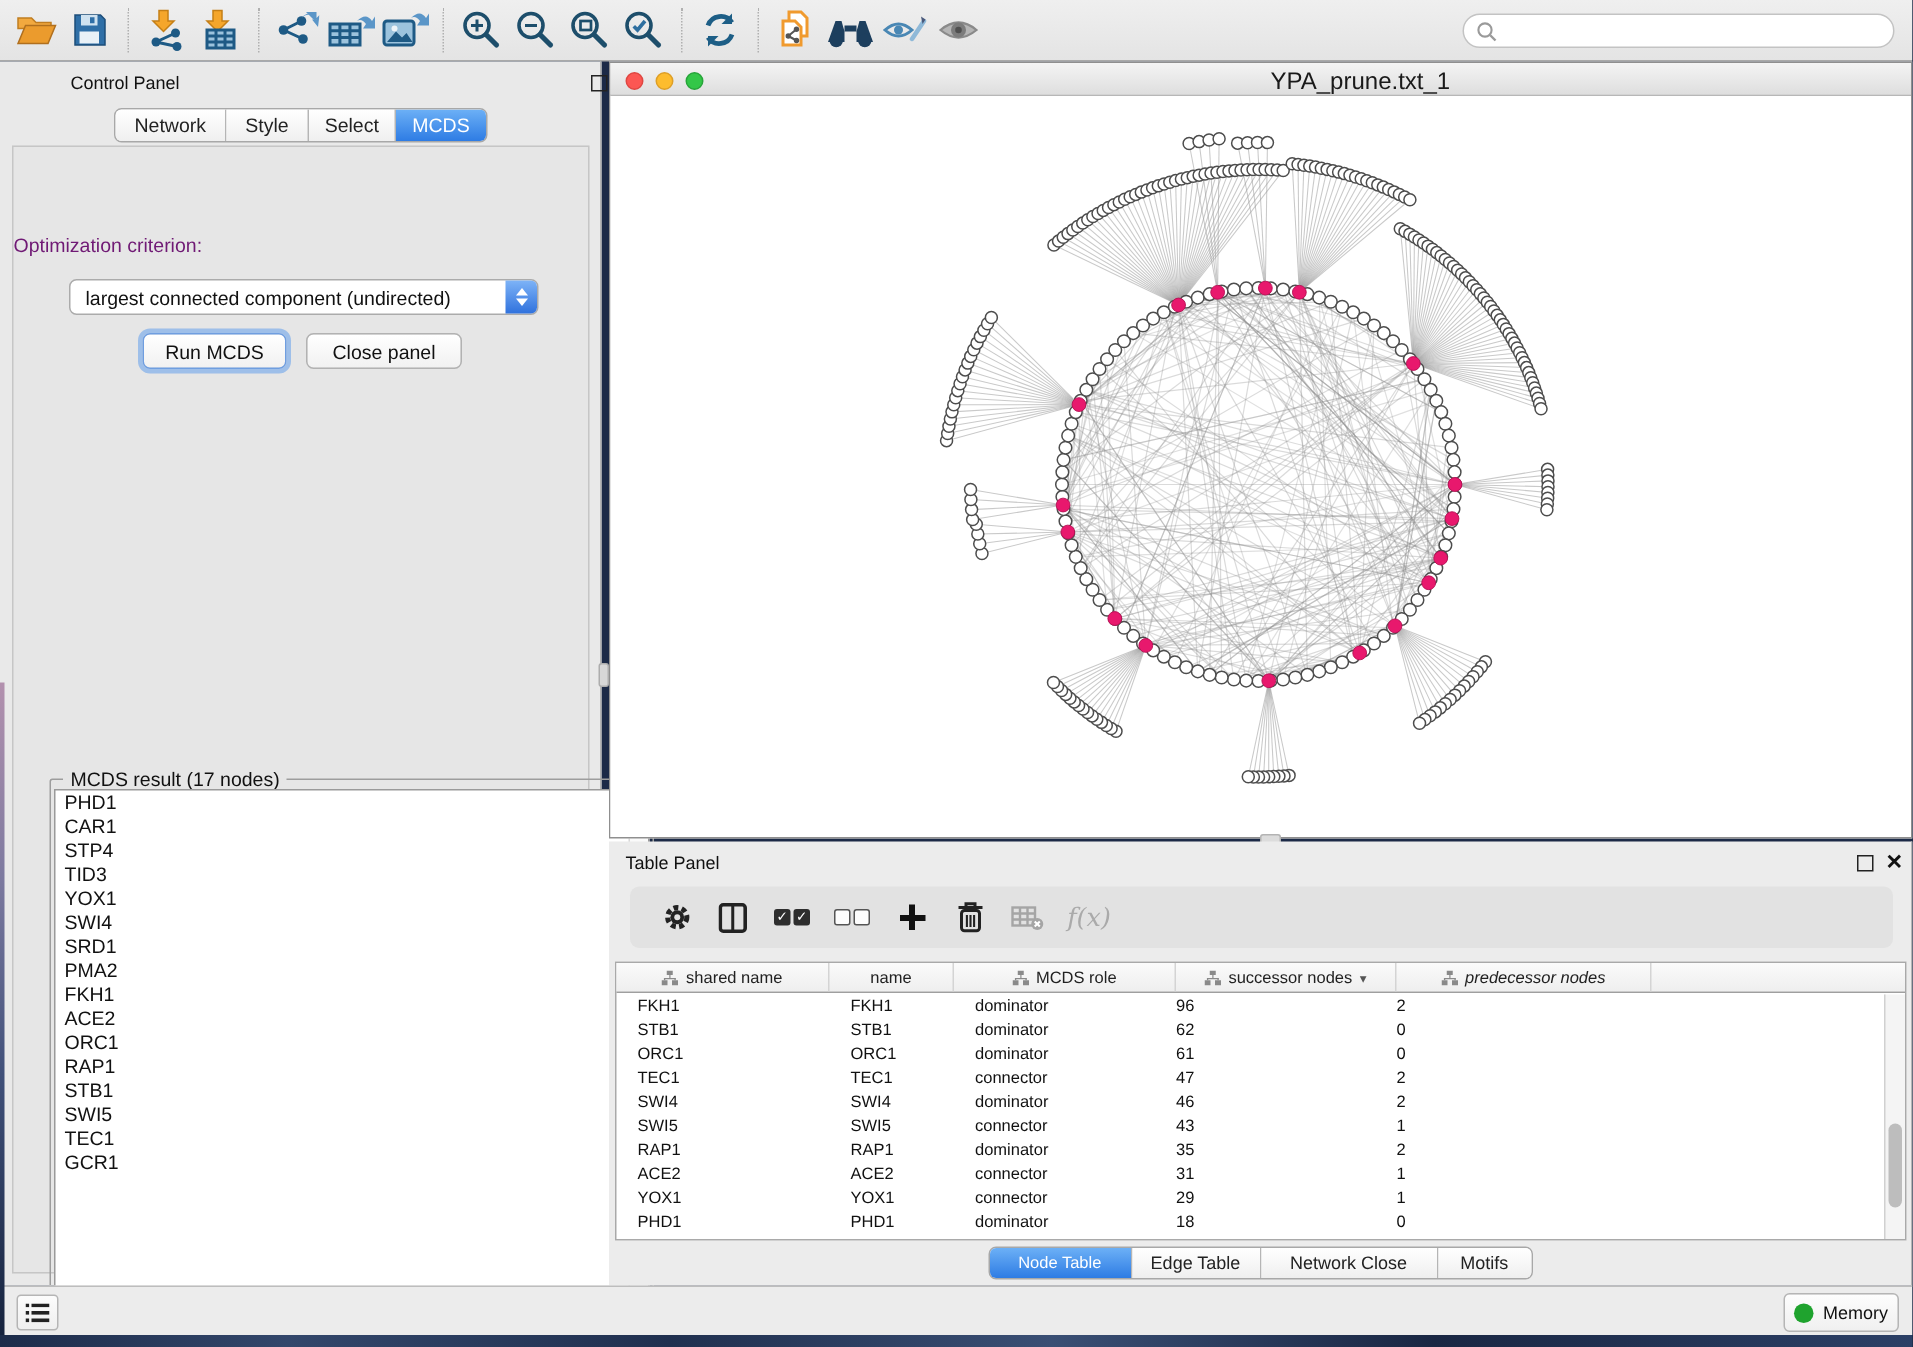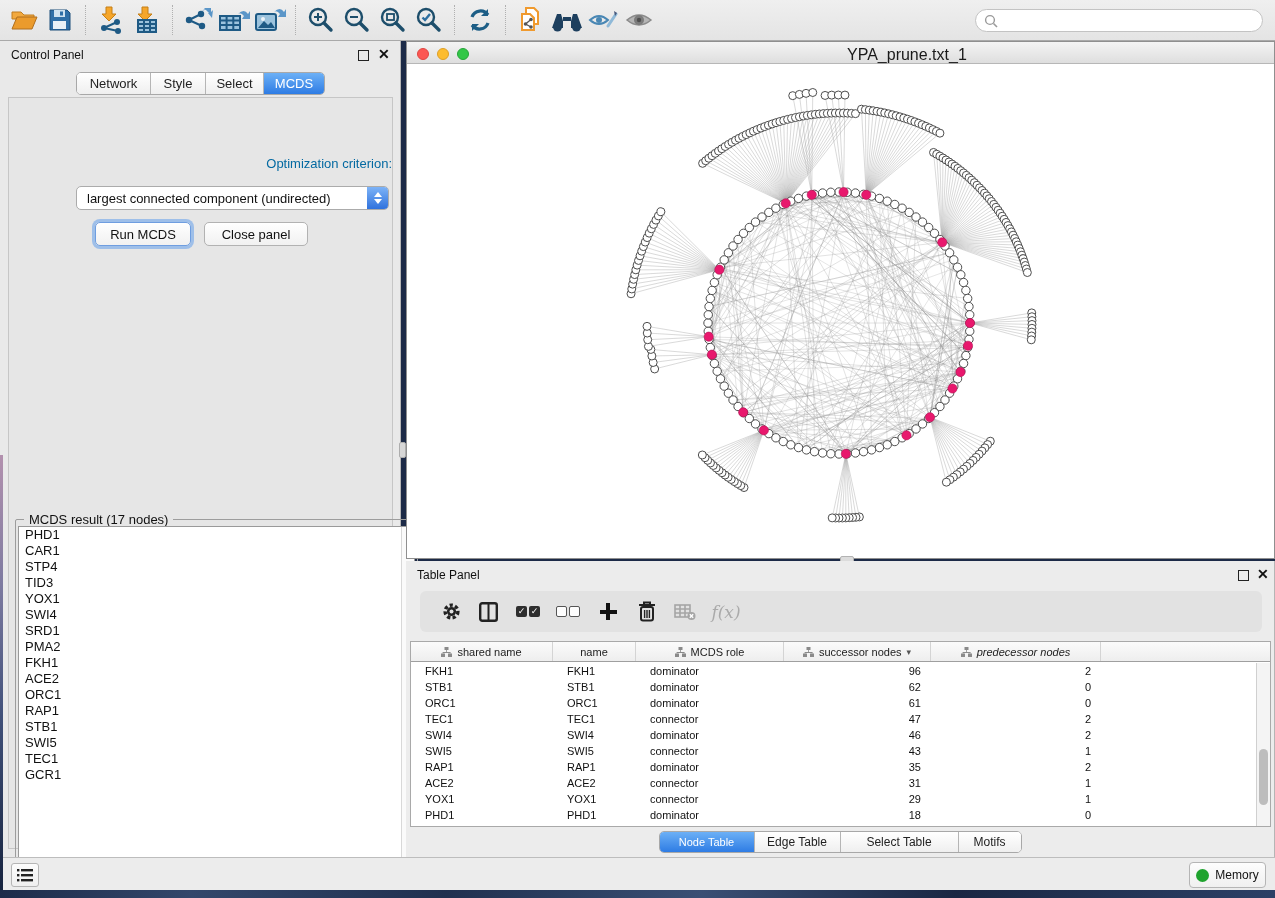"Control Panel" .control-panel { padding-left: none -> 36px }
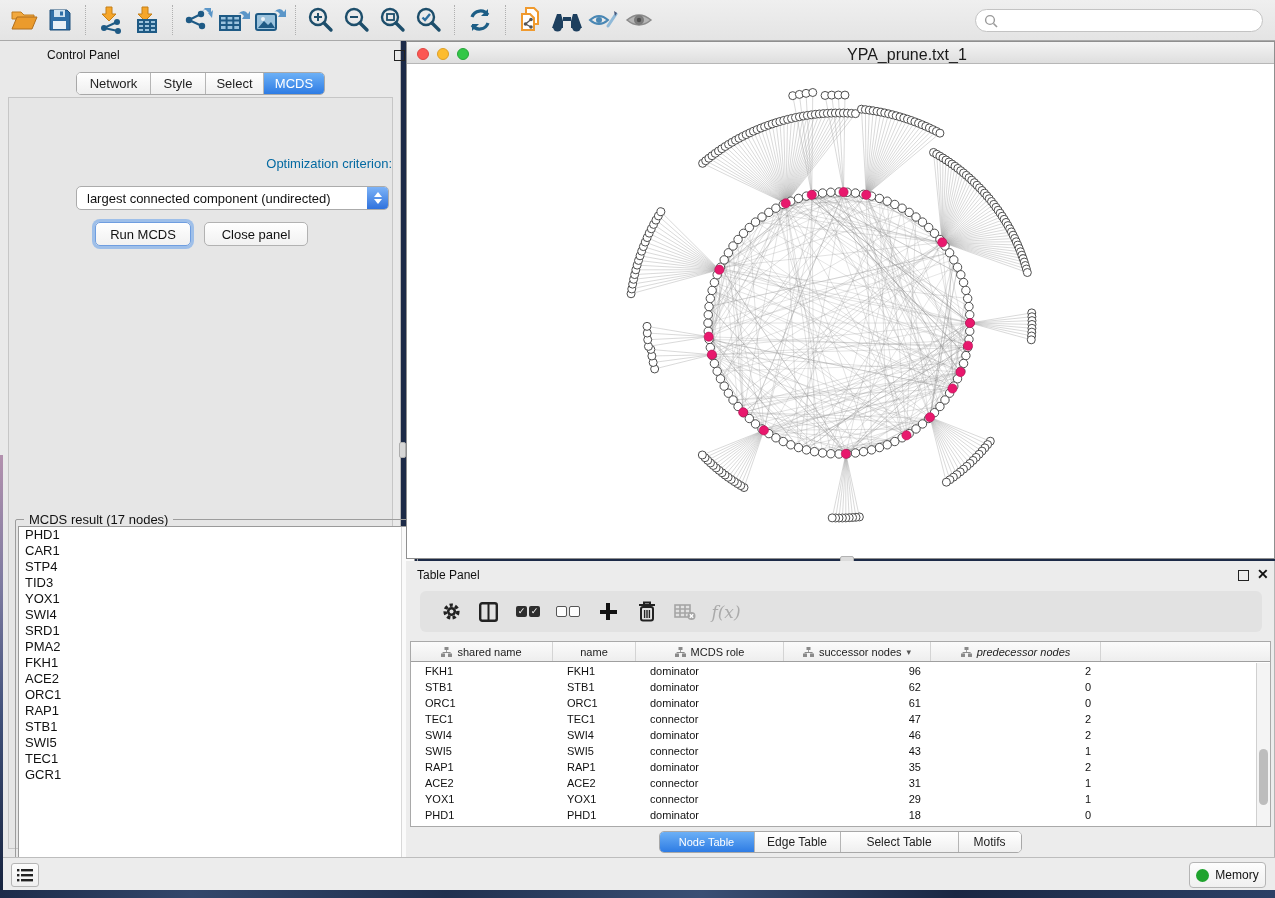"Optimization criterion:" .opt-label { color: #0369a1 -> #701a75; text-align: right -> left }
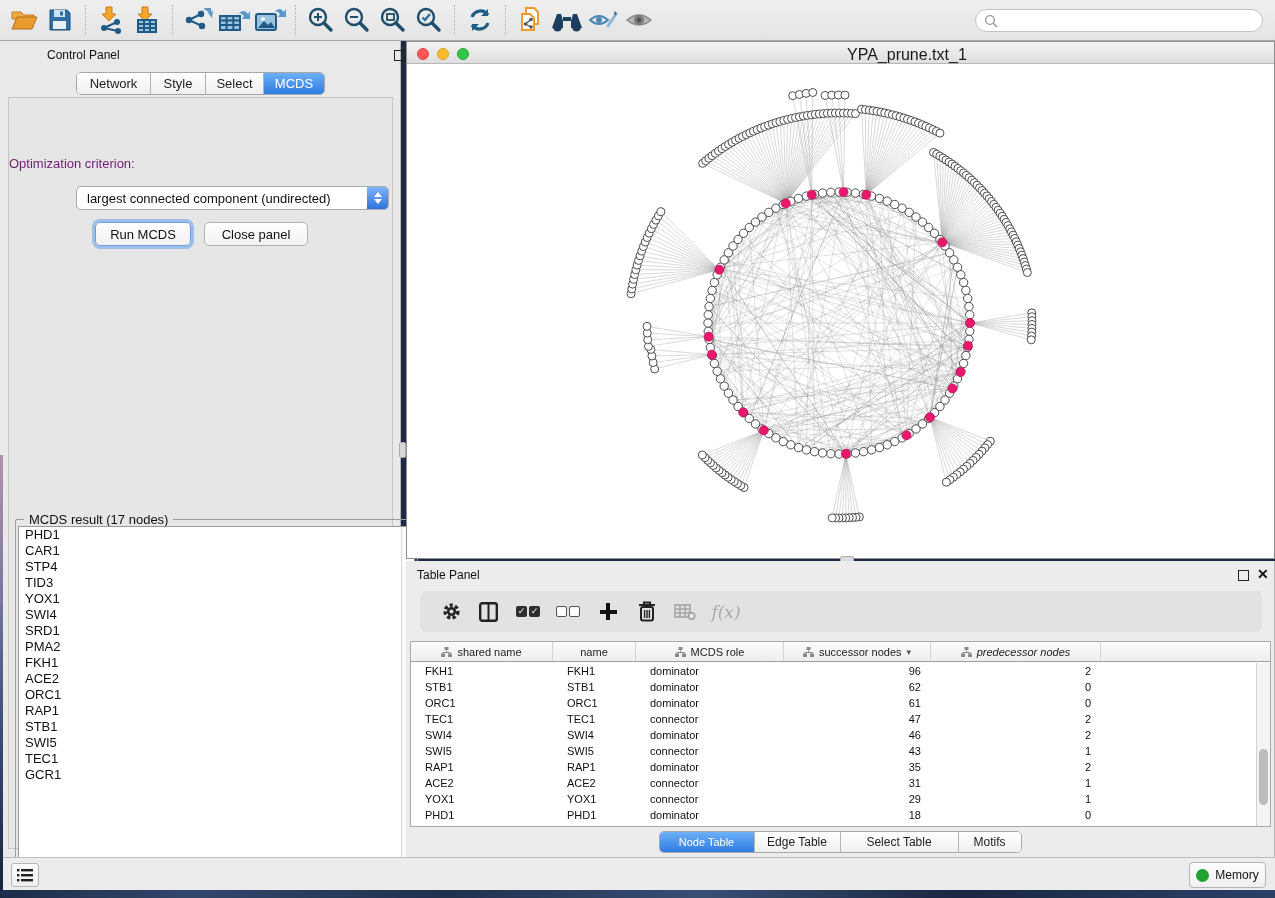"largest connected component (undirected)" .dropdown { margin-left: 30px -> none }
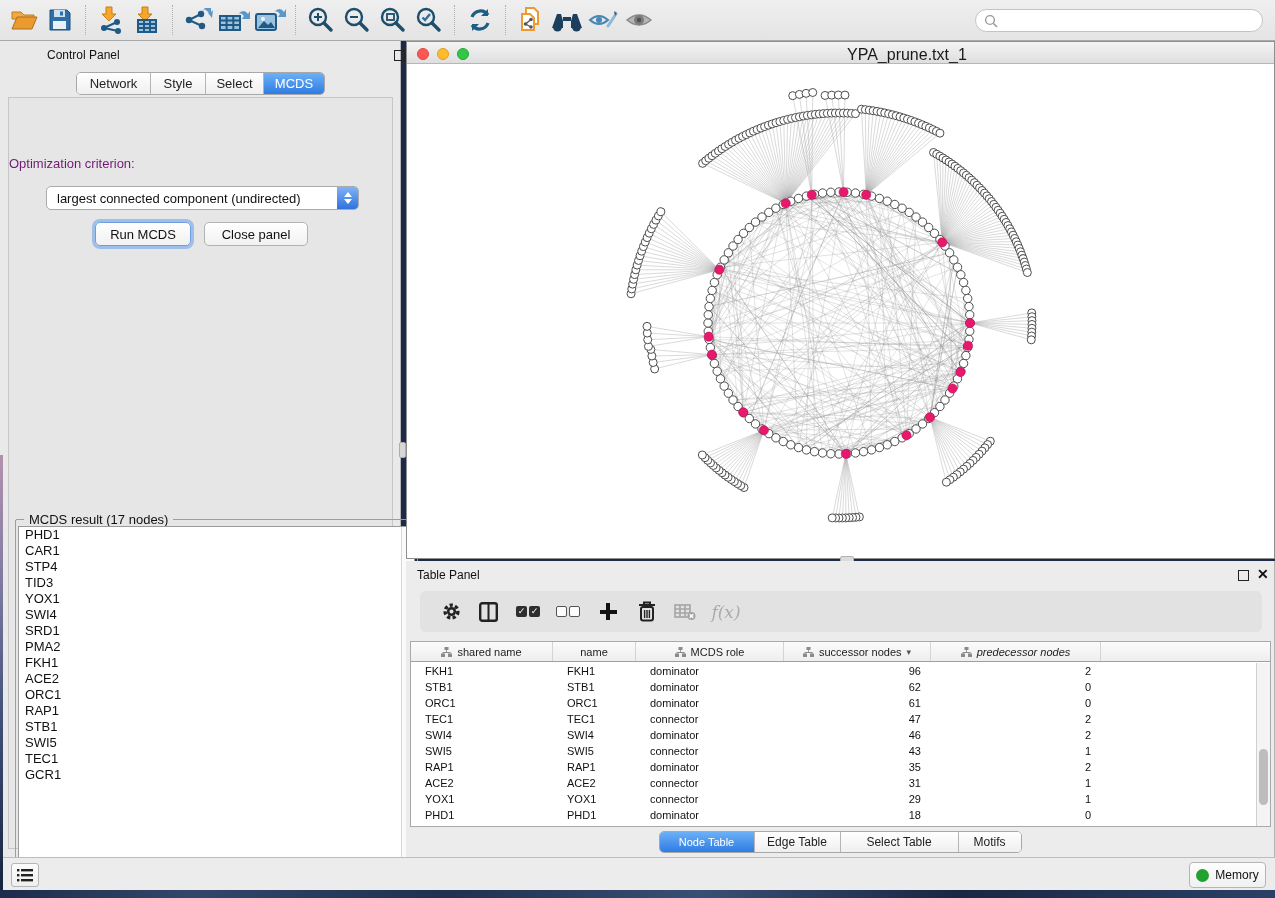"MCDS result (17 nodes)" .groupbox { left: 6px -> 24px }
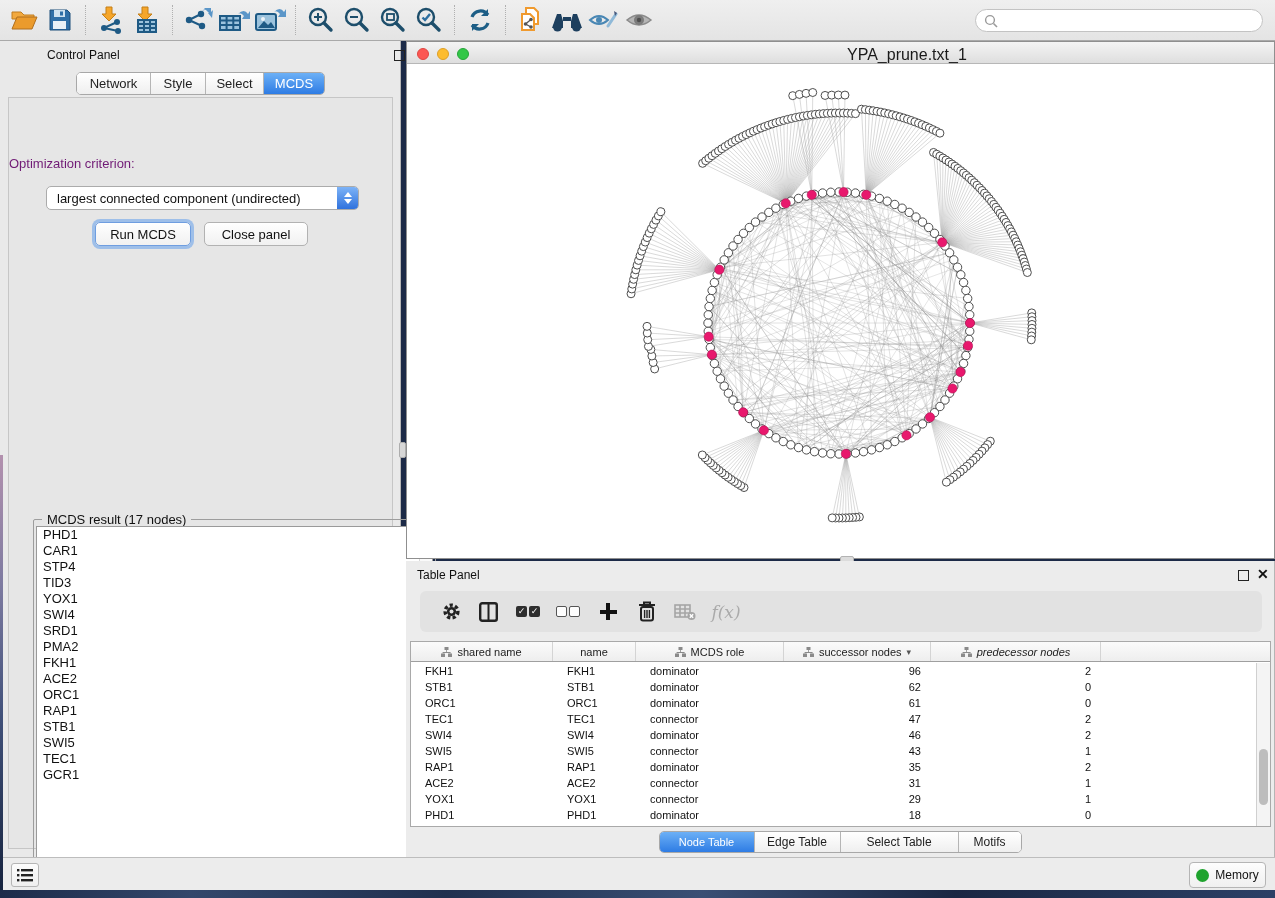"96" .td.num { text-align: right -> none }
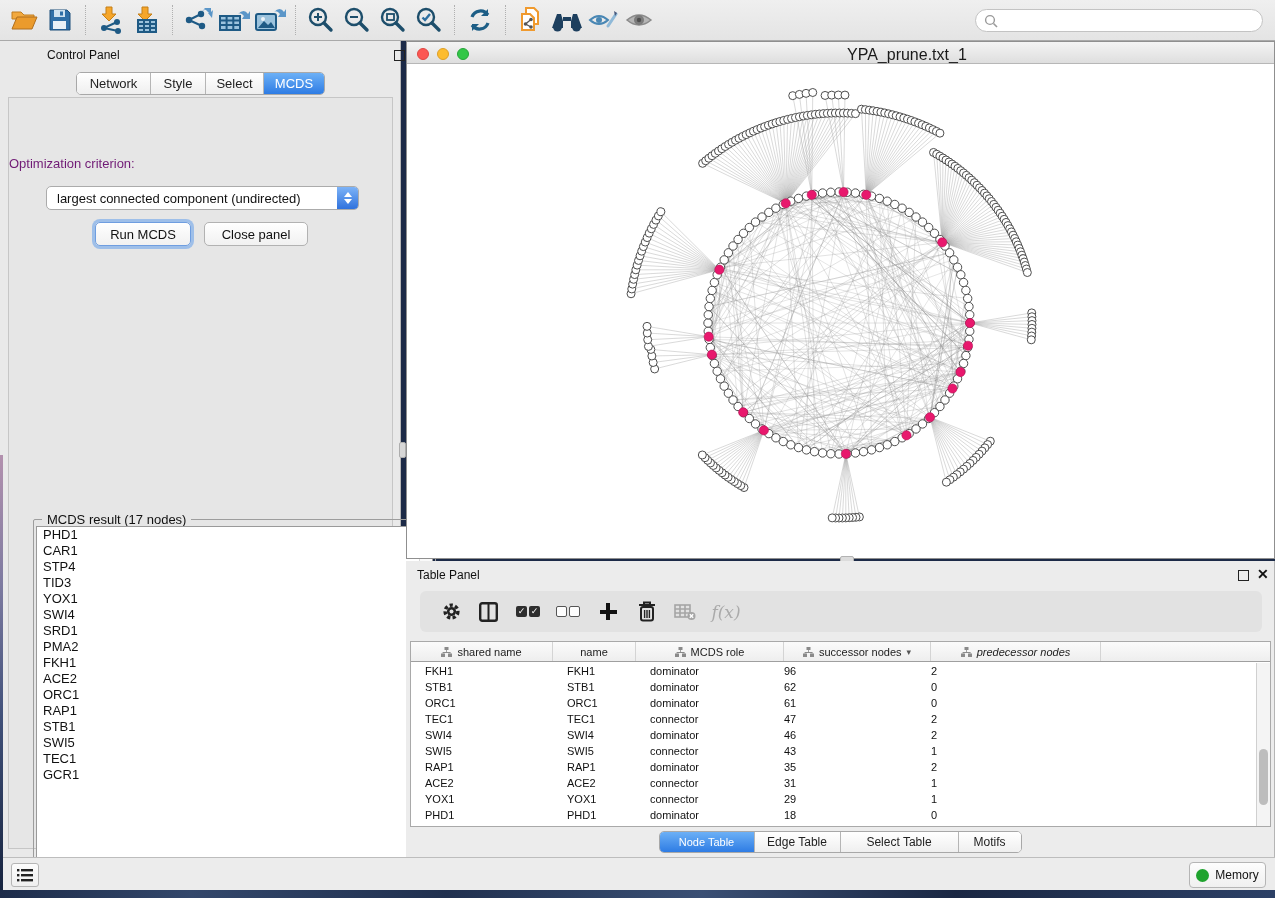"Select Table" div.seg-btn { text: Select Table -> Network Close }
